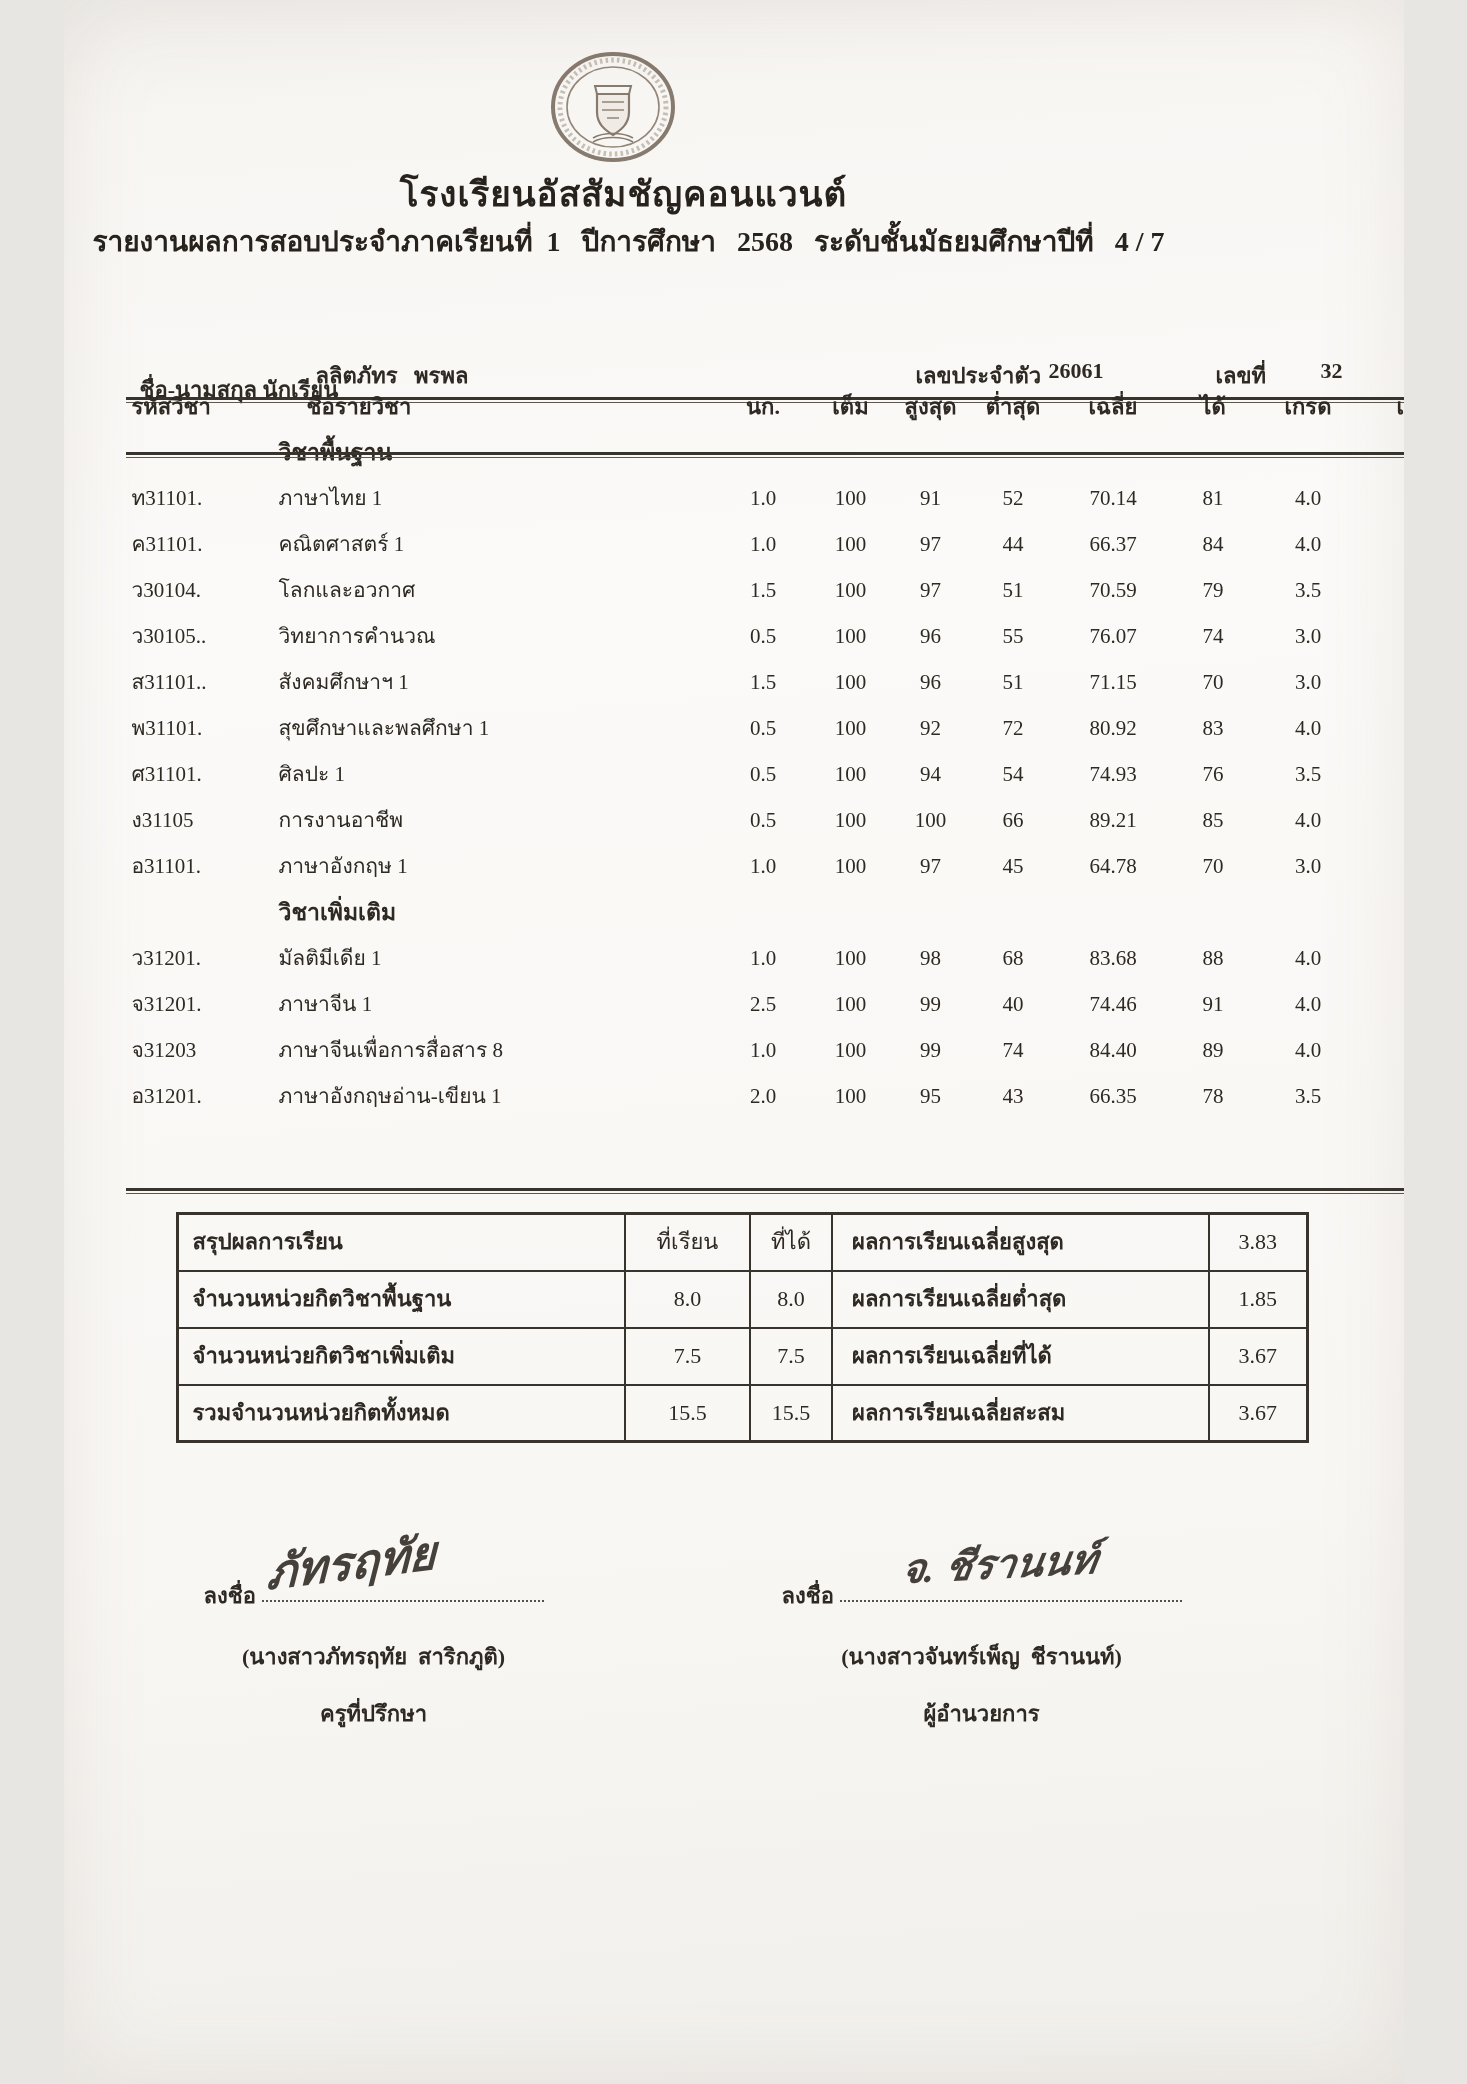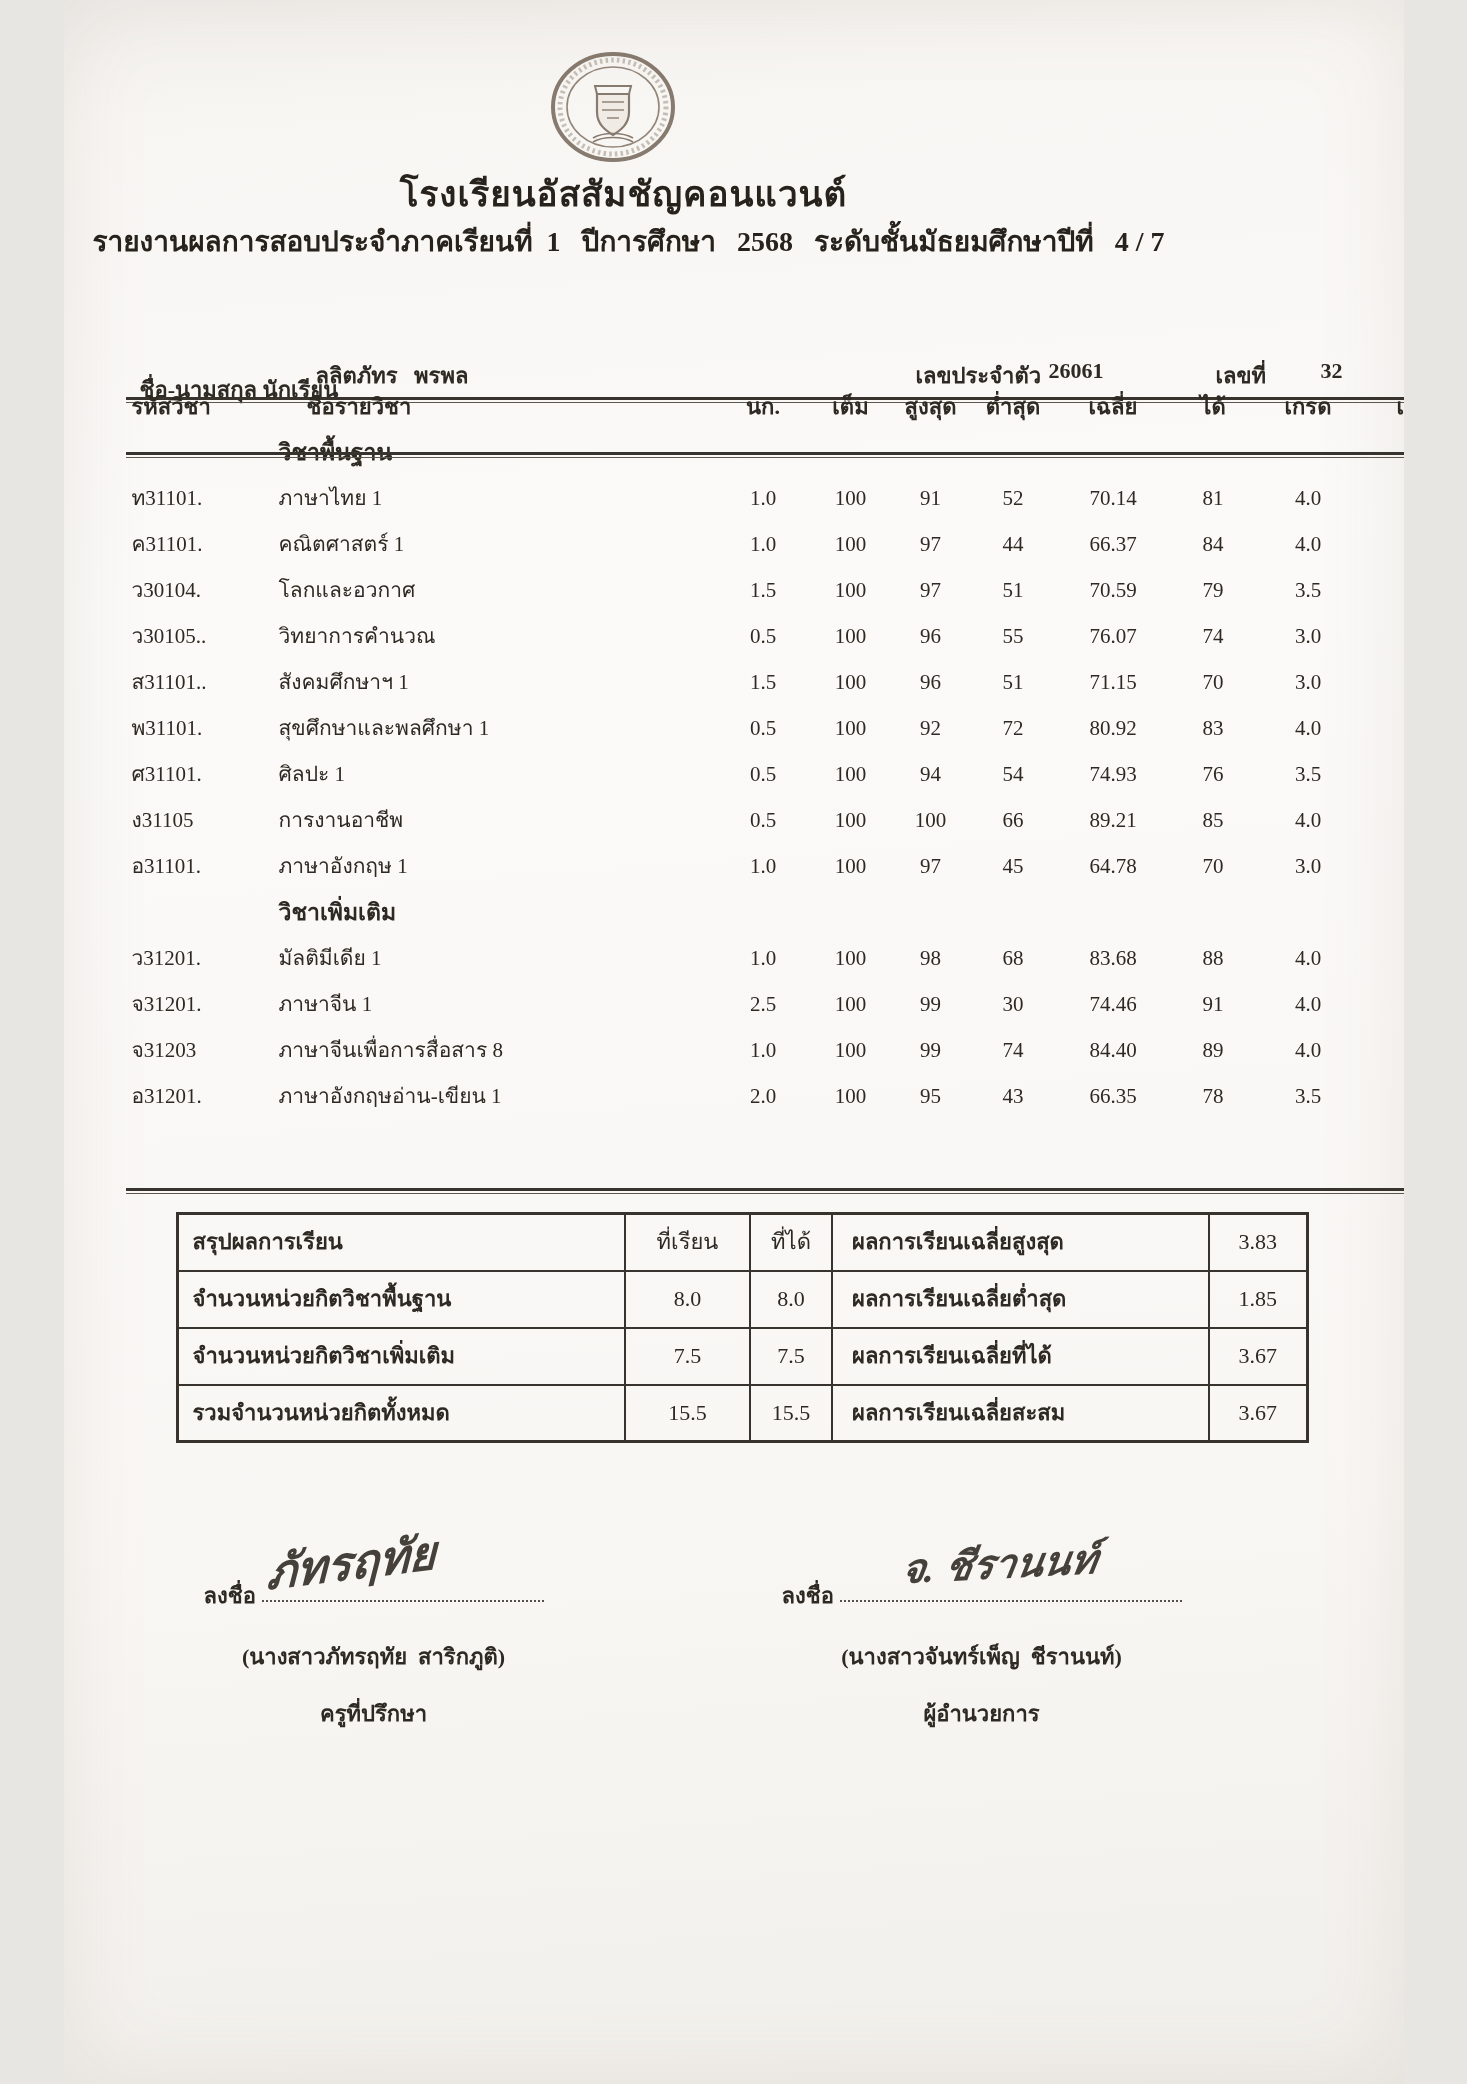"30" td.num { text: 30 -> 40 }
